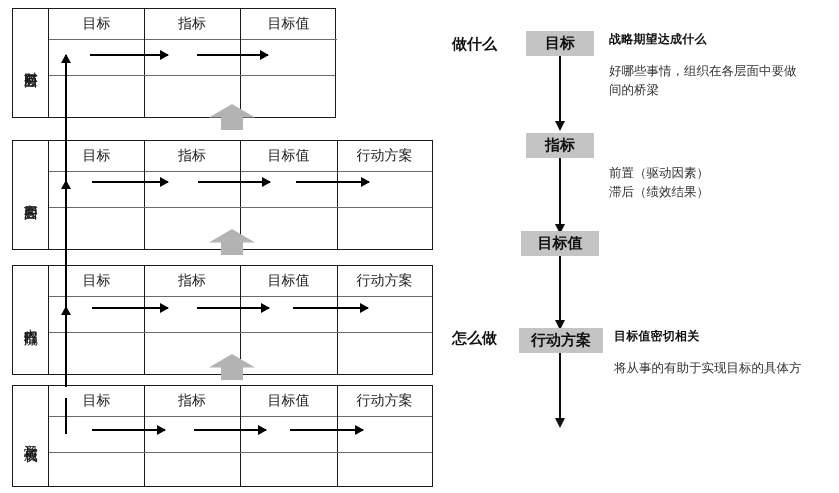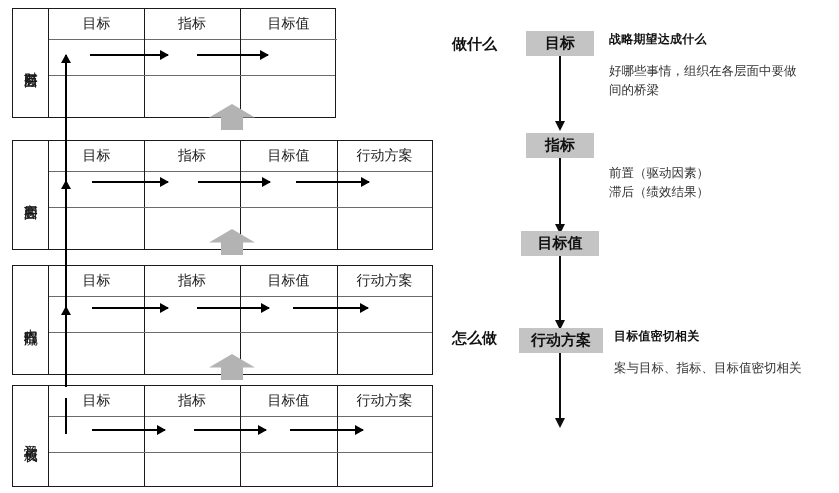"将从事的有助于实现目标的具体方" div { html: none -> <div>将从事的有助于实现目标的具体方</div> }
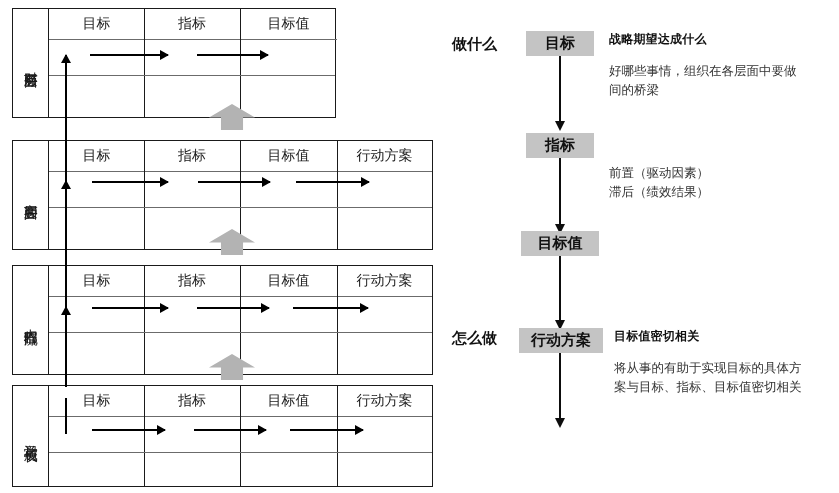"案与目标、指标、目标值密切相关" div { html: <div>案与目标、指标、目标值密切相关</div> -> none }
